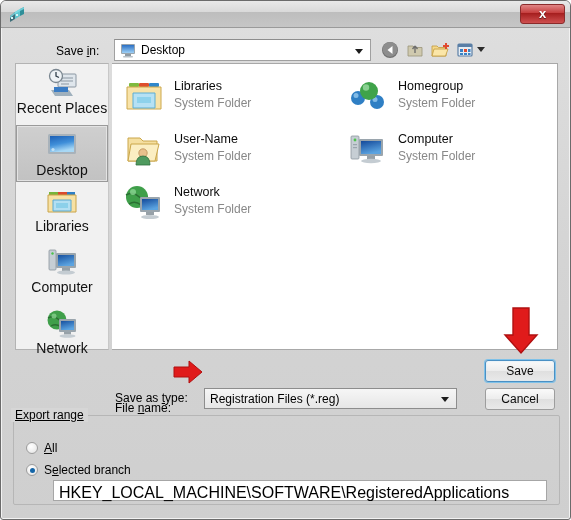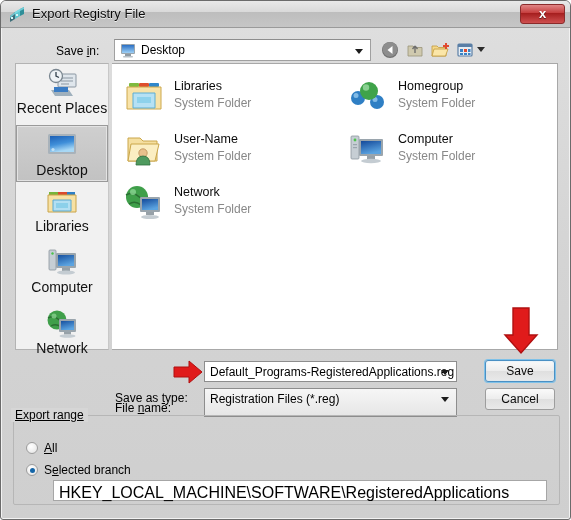"Export Registry File" span { html: <span>Export Registry File</span> -> none }
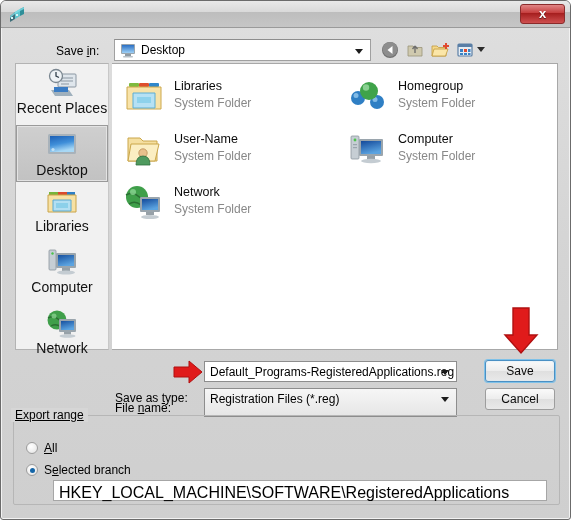"Default_Programs-RegisteredApplications." div { html: <div> <span>Default_Programs-RegisteredApplications.reg</span> <span></span> </div> -> none }
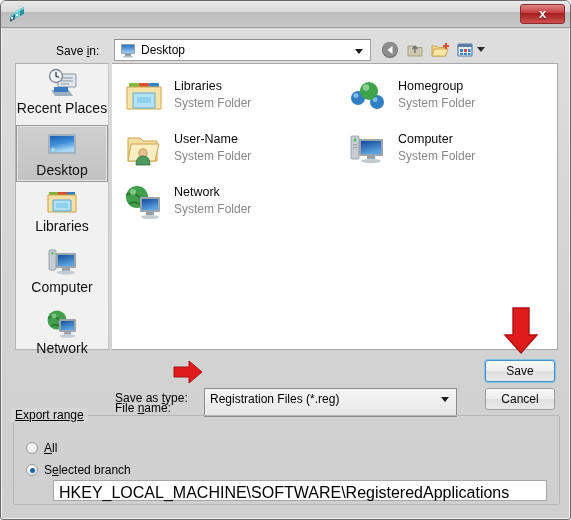"Registration Files (*.reg)" #filetype-combo { height: 29px -> 21px }
